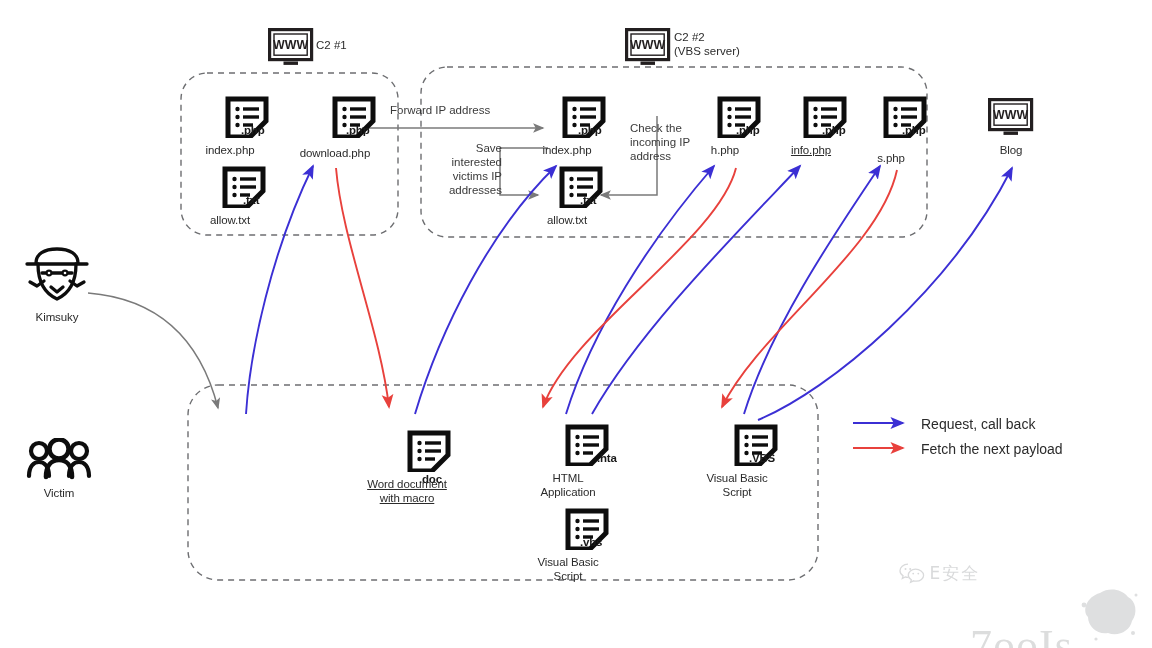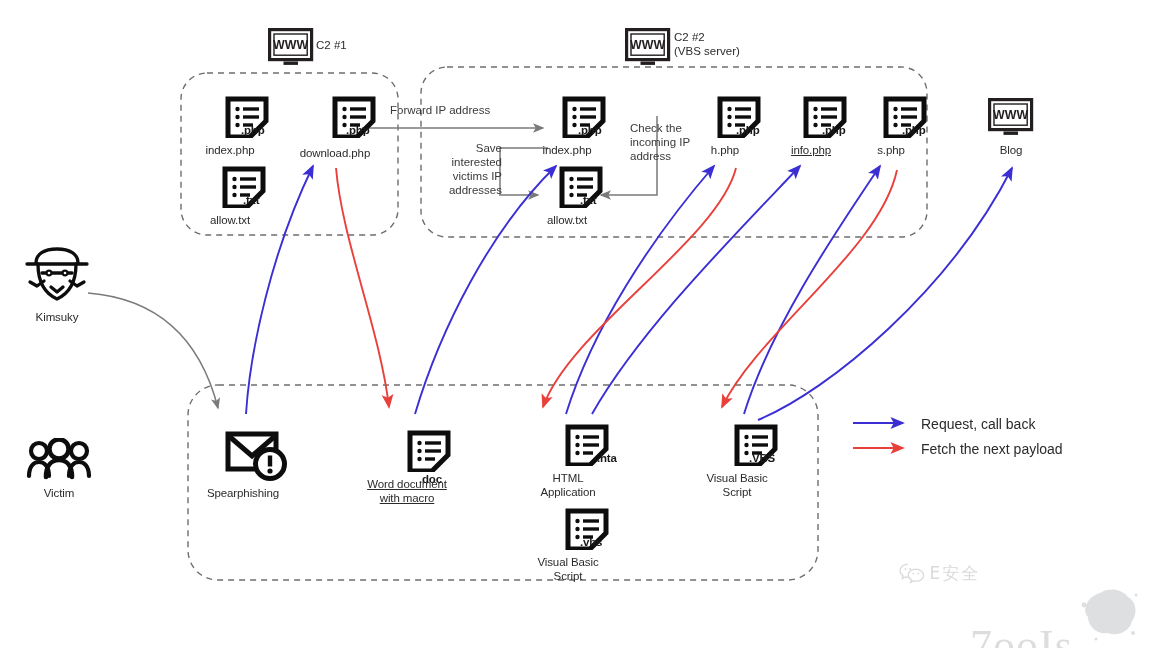"s.php" div.cap { margin-top: 2px -> 10px }
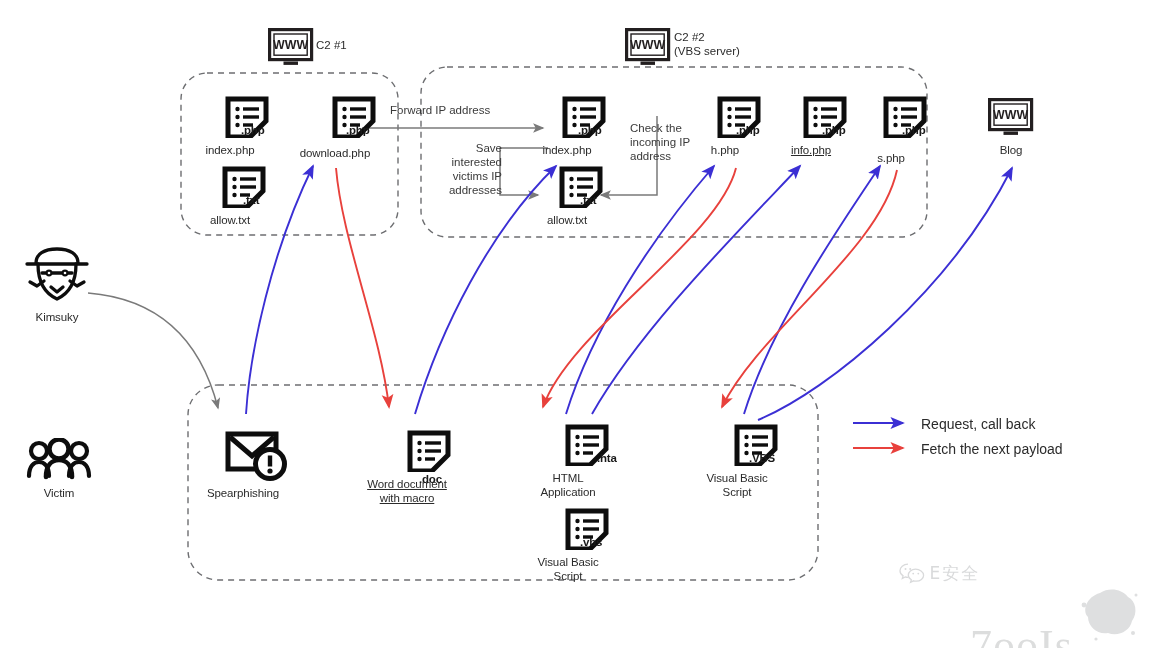"Spearphishing" div.node { html: <div> <svg> <rect></rect> <path></path> <circle></circle> <rect></rect> <circle></circle> </svg> <div>Spearphishing</div> </div> -> none }
